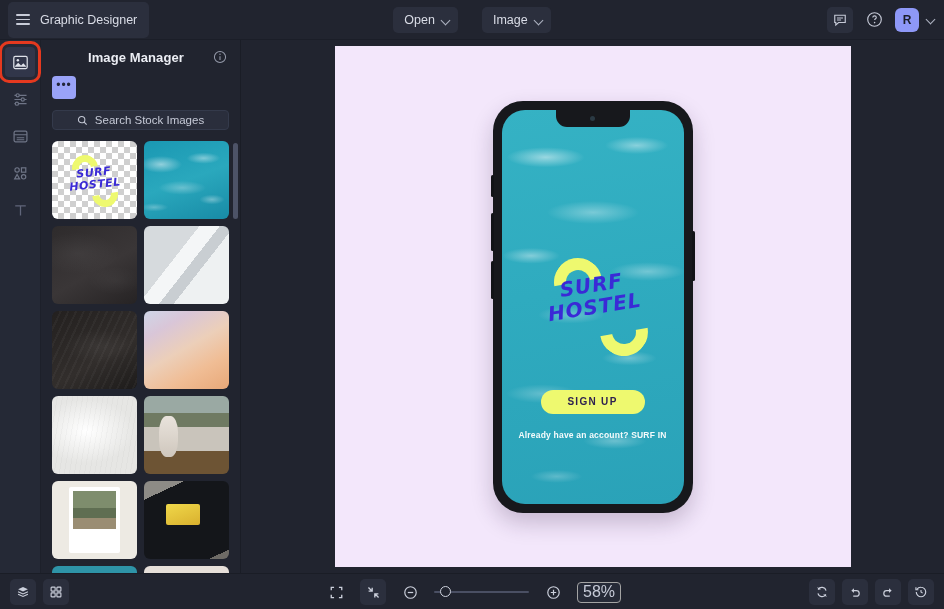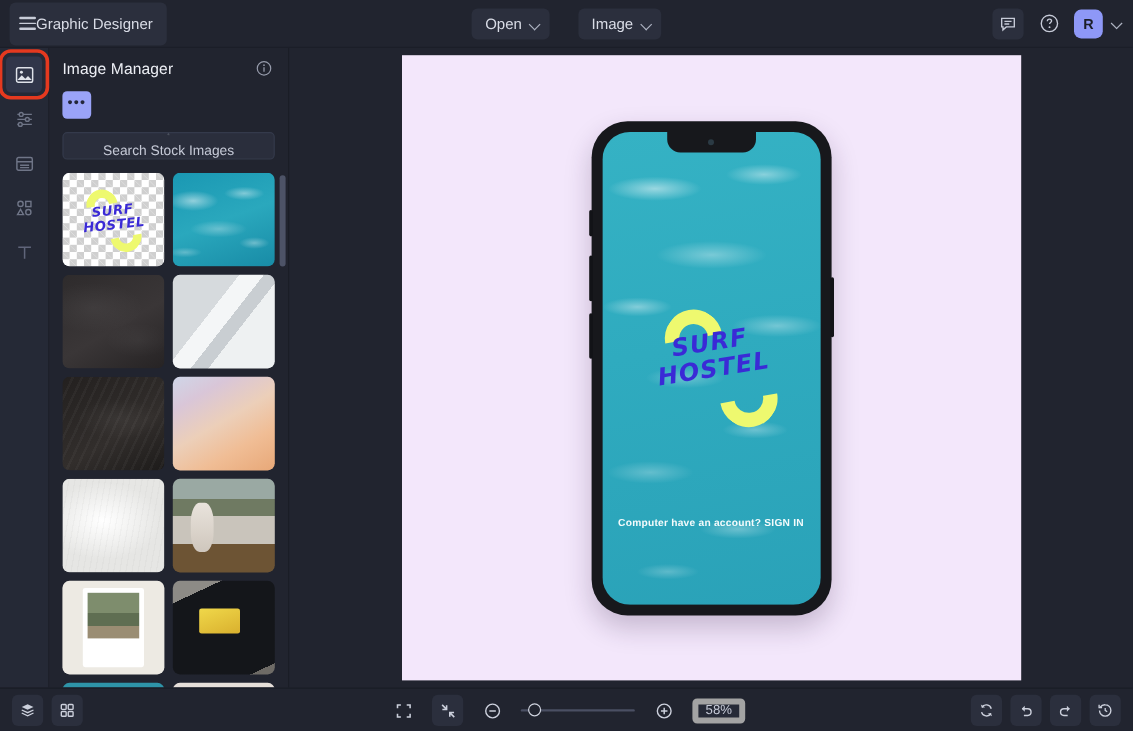"Graphic Designer" .app-chip { gap: none -> 10px }
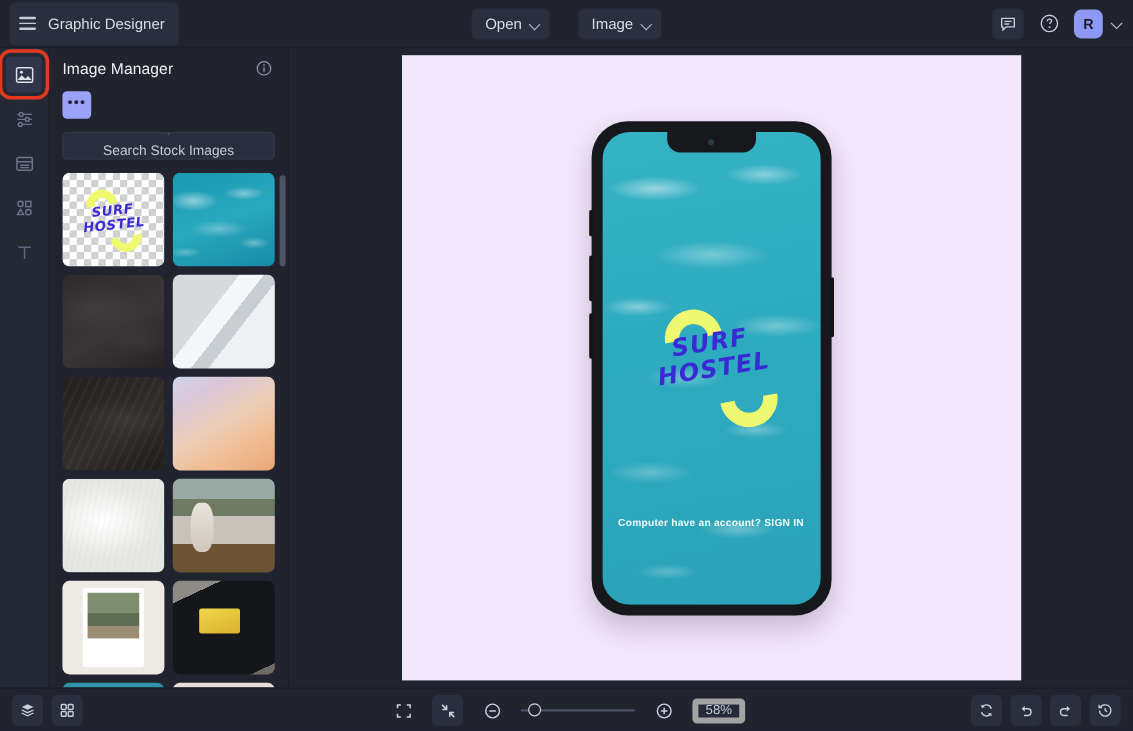"Image Manager" .panel-title { font-weight: normal -> bold; margin-left: none -> 36px }
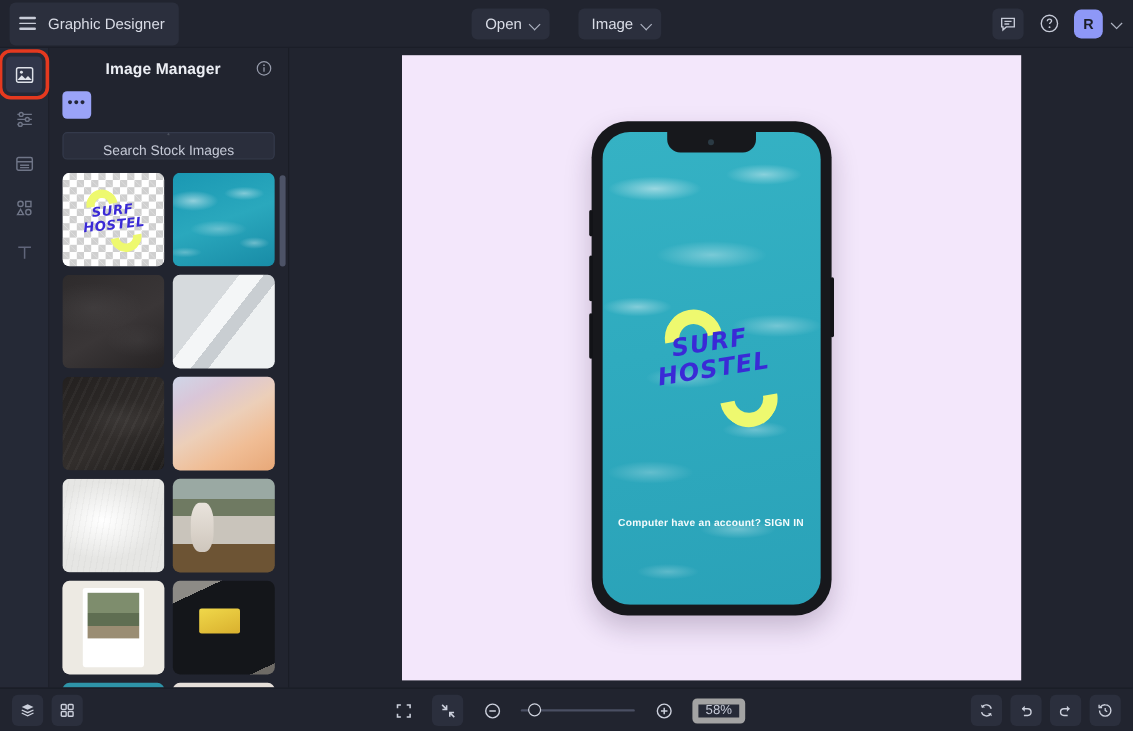"Search Stock Images" .search-box { flex-direction: column -> none }
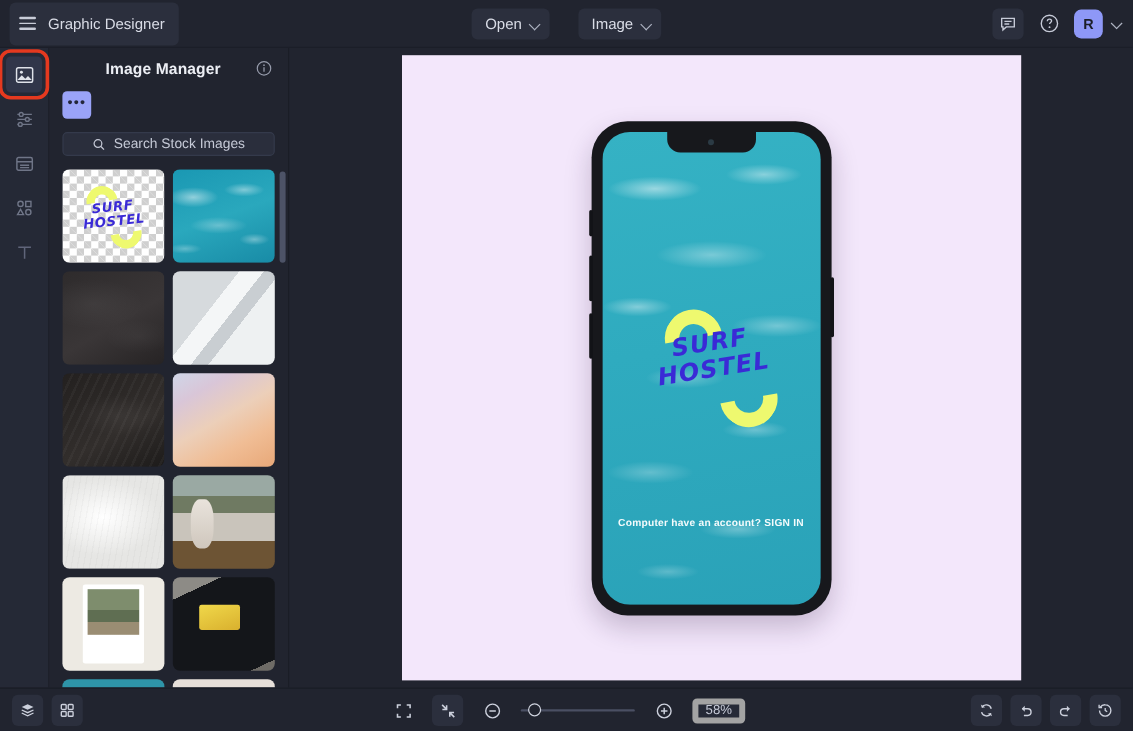"SIGN UP" div.cta { html: none -> <div> <span>SIGN UP</span> </div> }
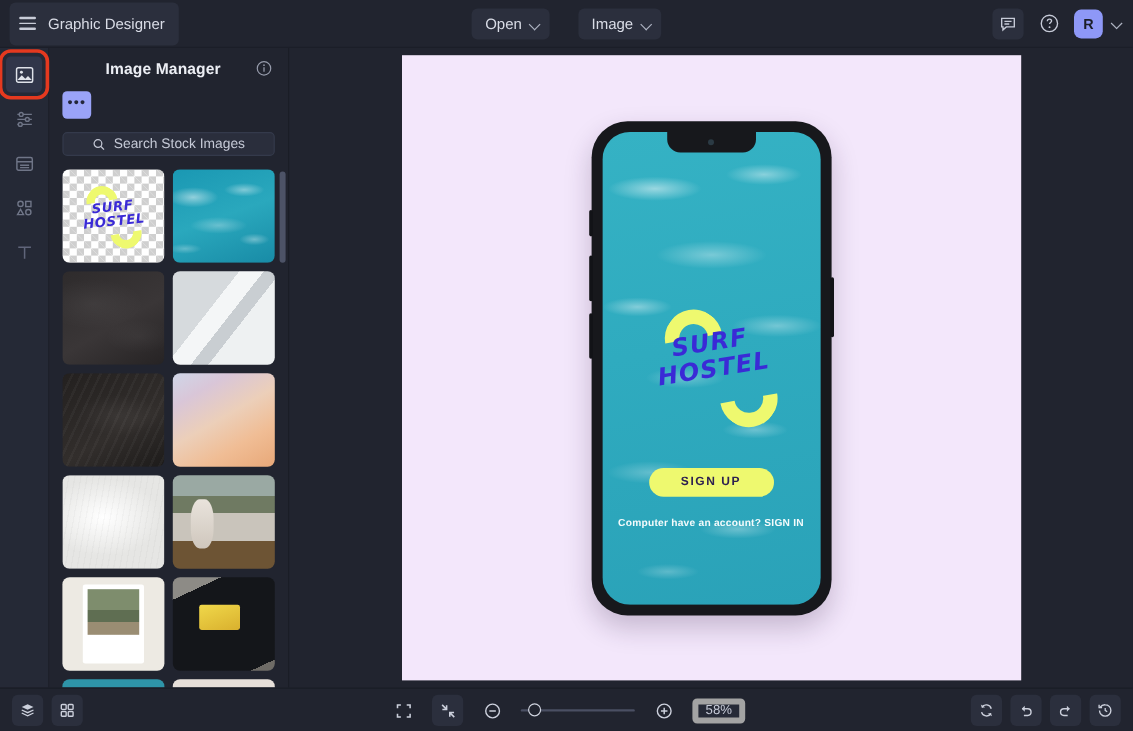"Computer have an account? SIGN" span { text: Computer have an account? SIGN -> Already have an account? SURF }
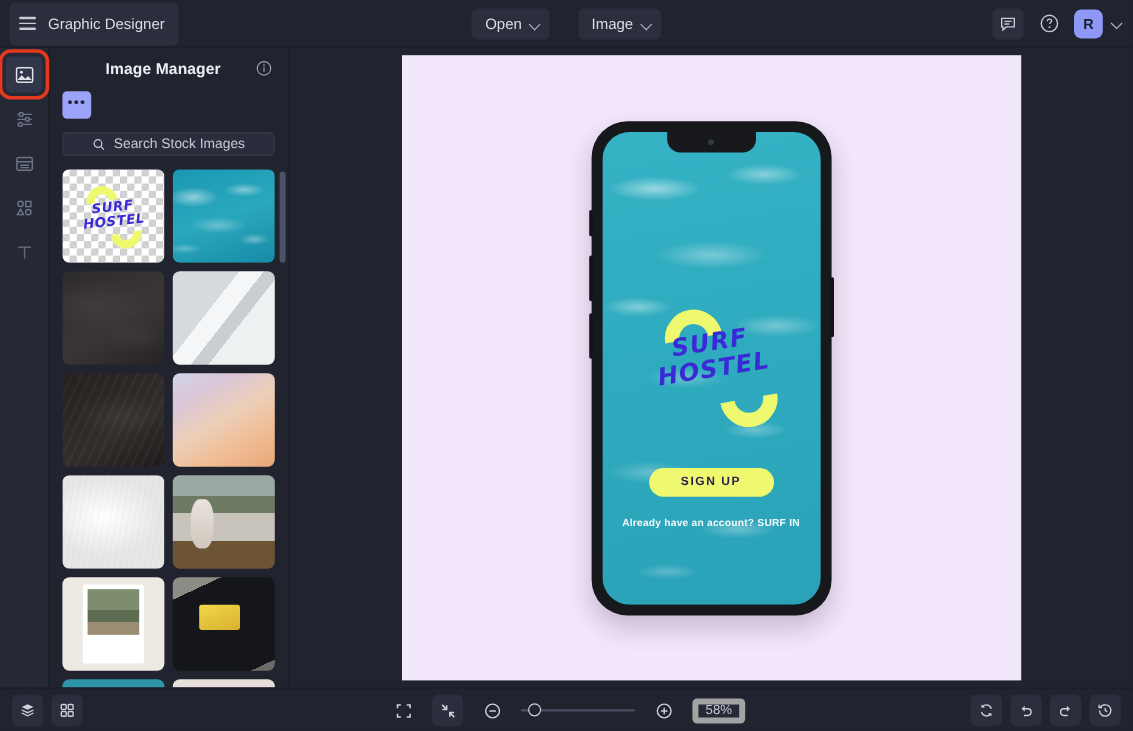"58%" .zoom-val { border: 5px solid #a3a3a3 -> 1px solid #a3a3a3; font-size: 11px -> 16px }
